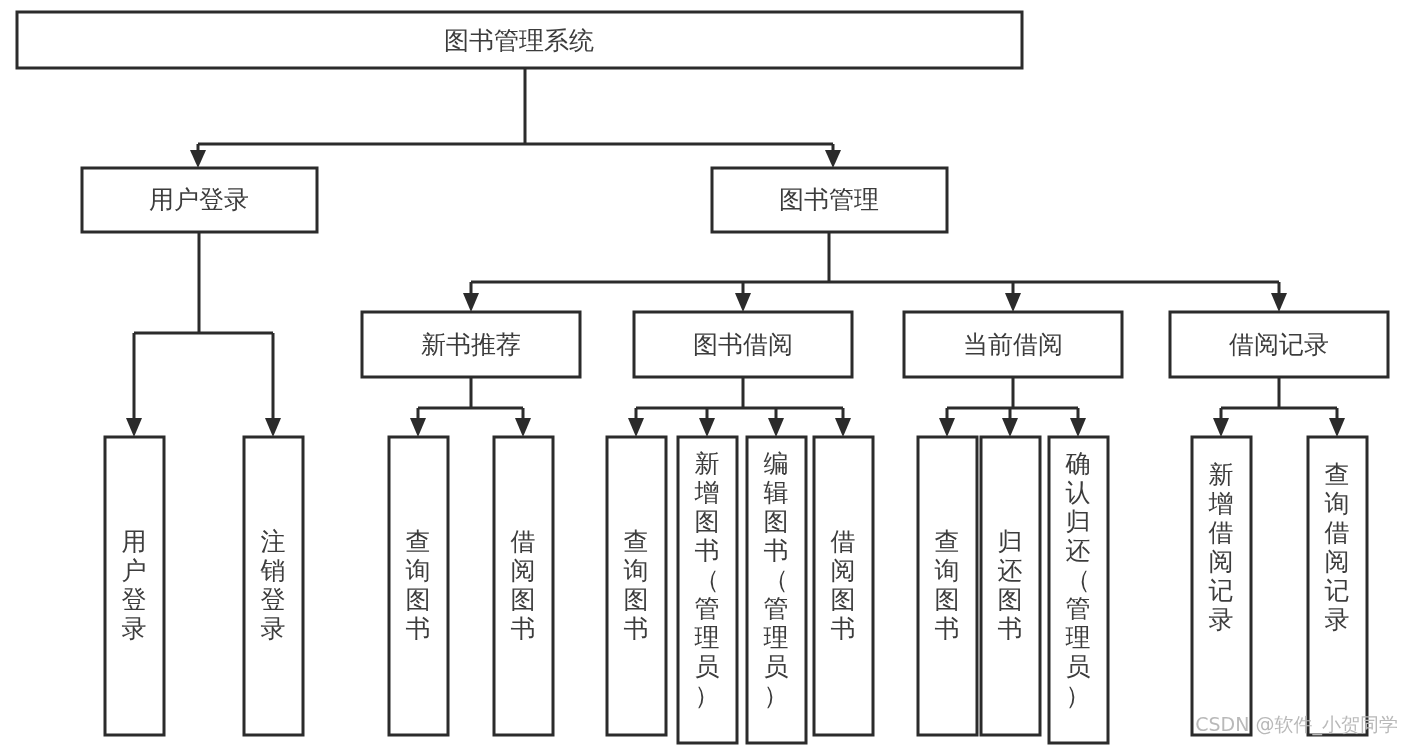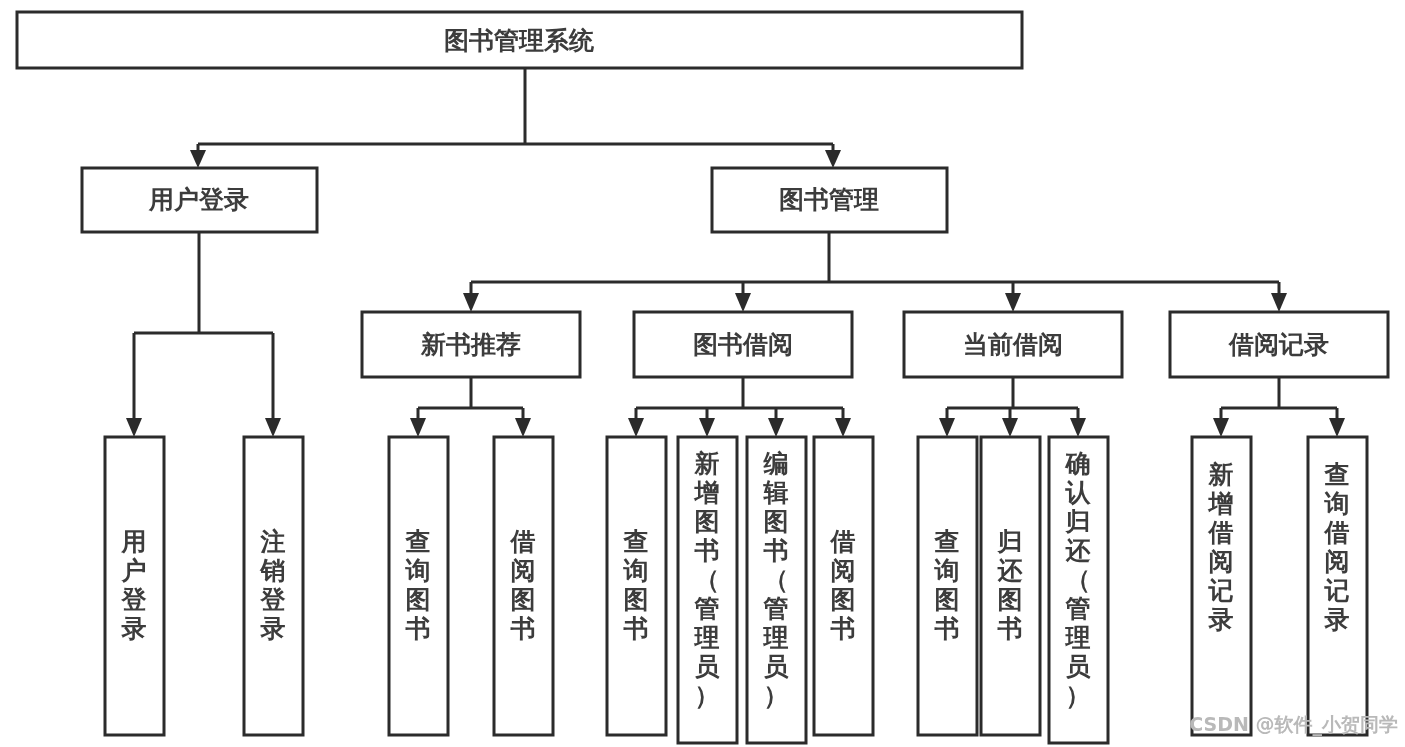"图书管理系统" #diagram-root { font-weight: bold -> none }
